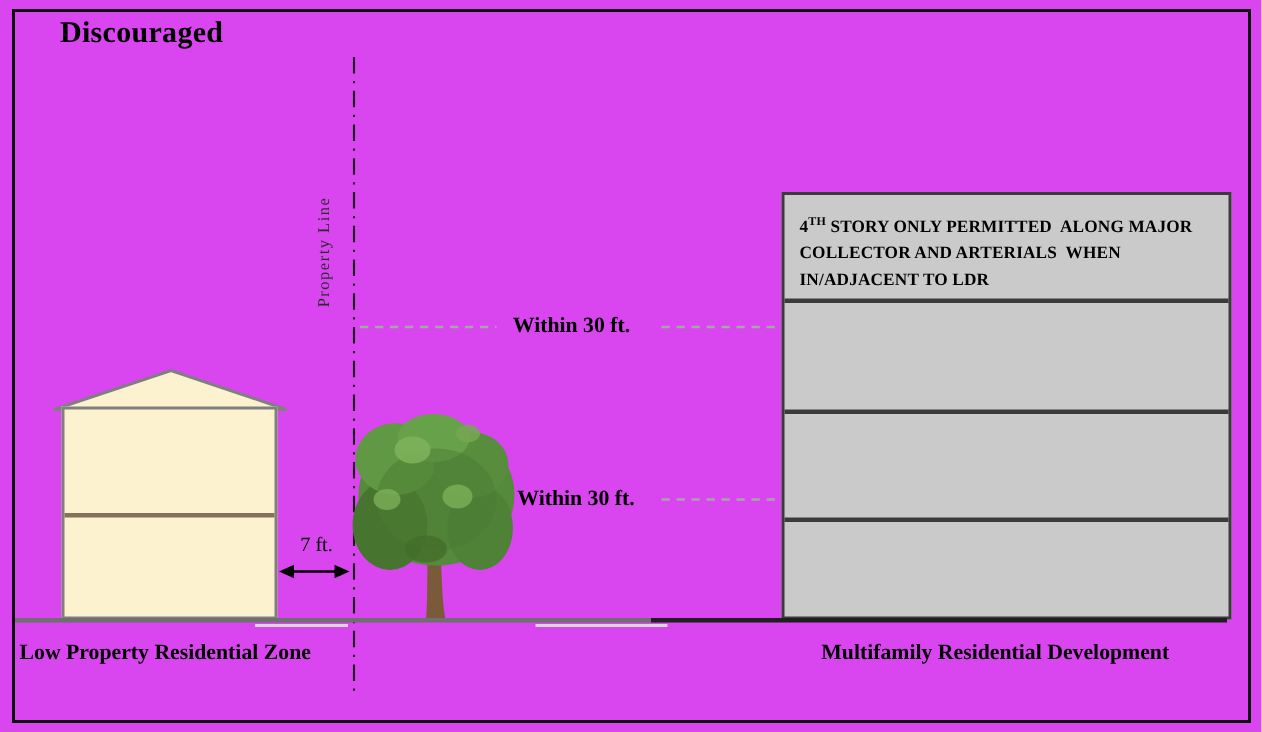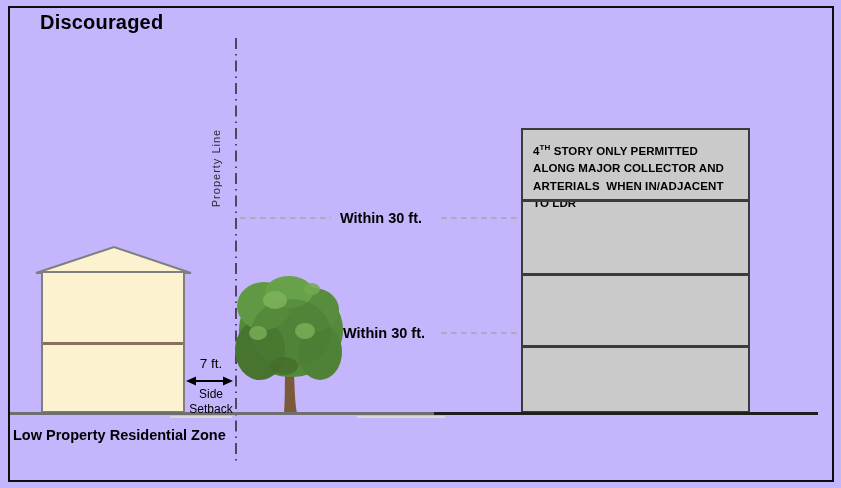"Discouraged" .canvas { background: #c4b5fd -> #d946ef; font-family: Liberation Sans, sans-serif -> Liberation Serif, serif }
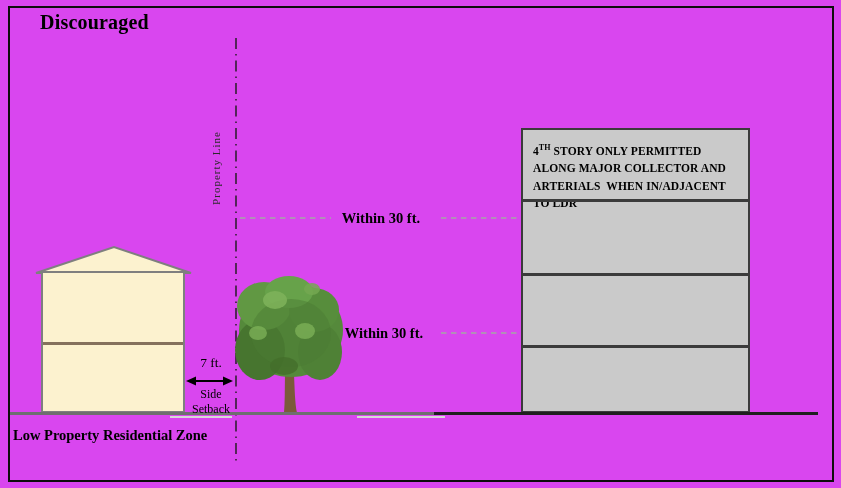"4TH STORY ONLY PERMITTED ALONG" .building { width: 229px -> 300px }
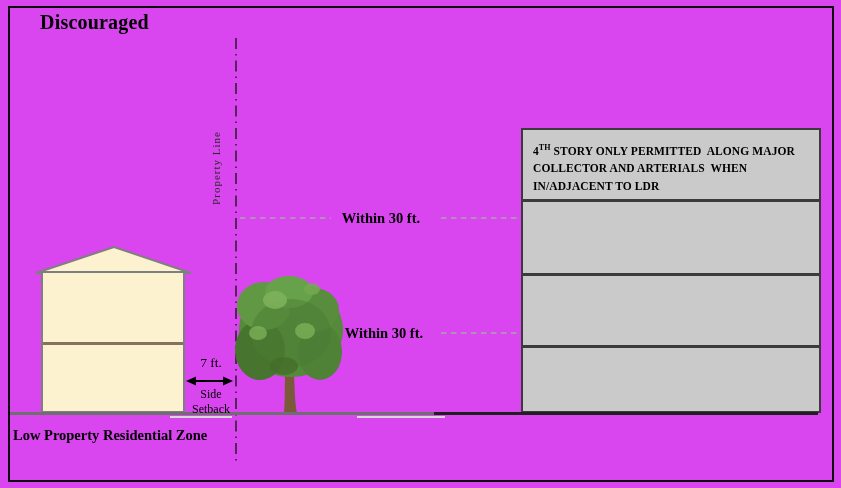"Side Setback" div.setback-label { html: <div>Side Setback</div> -> none }
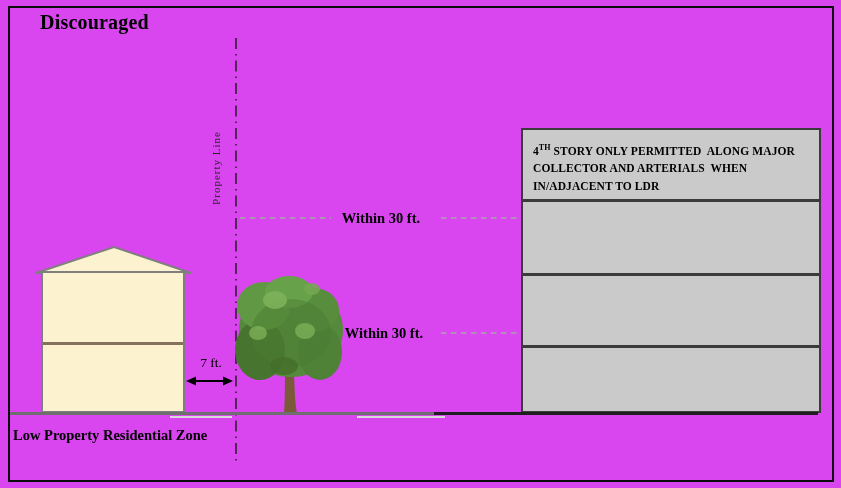"Multifamily Residential Development" div.zone-label-mf { html: none -> <div>Multifamily Residential Development</div> }
